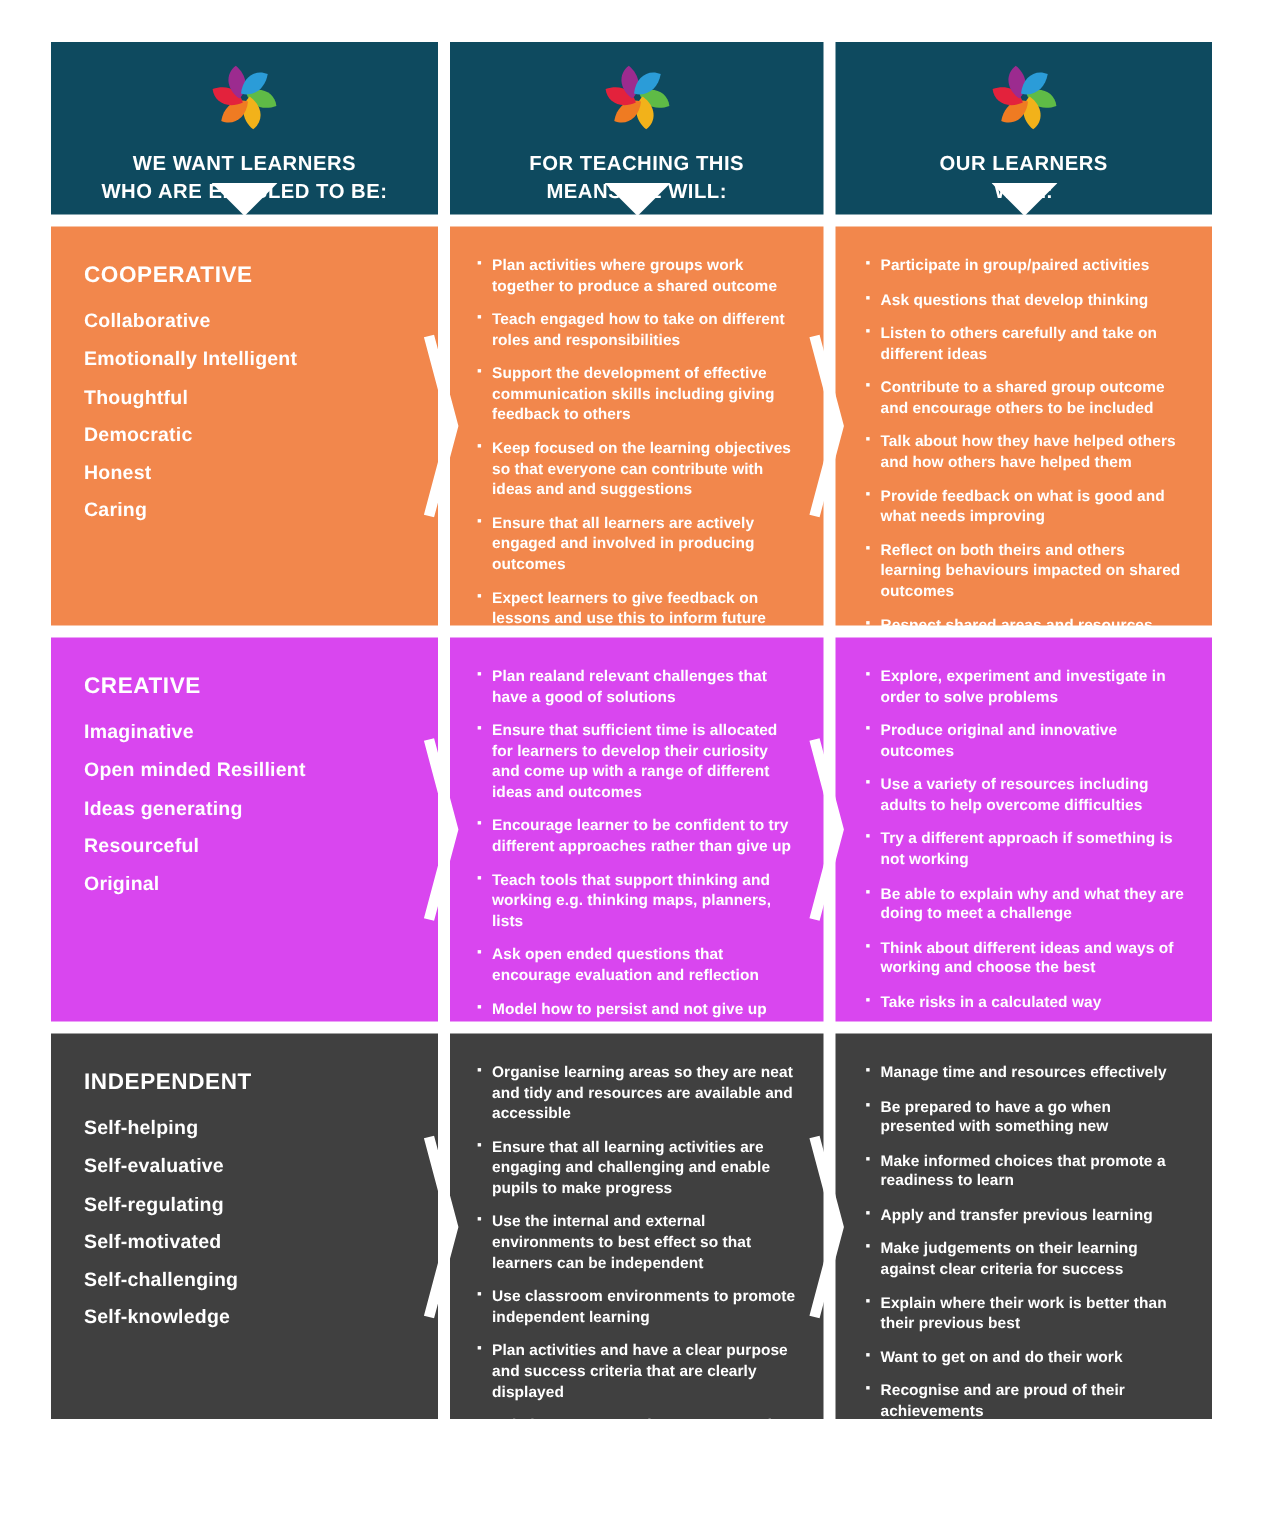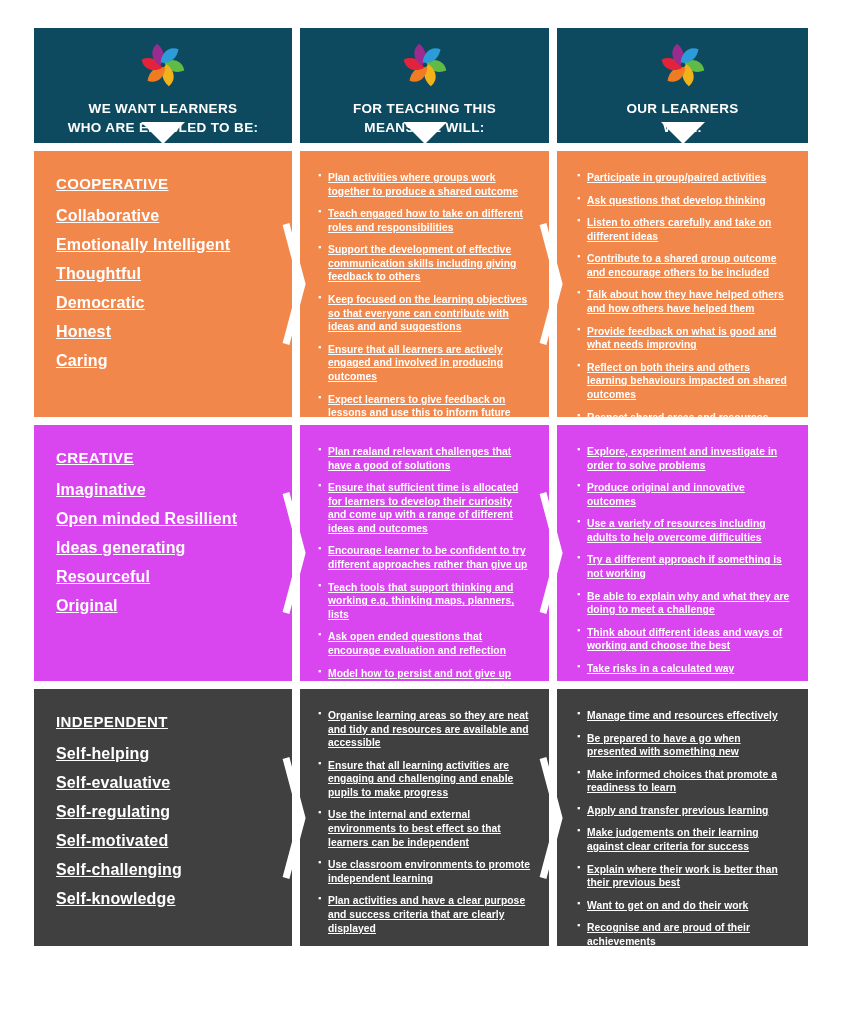"COOPERATIVE" .cell { text-decoration: underline -> none }
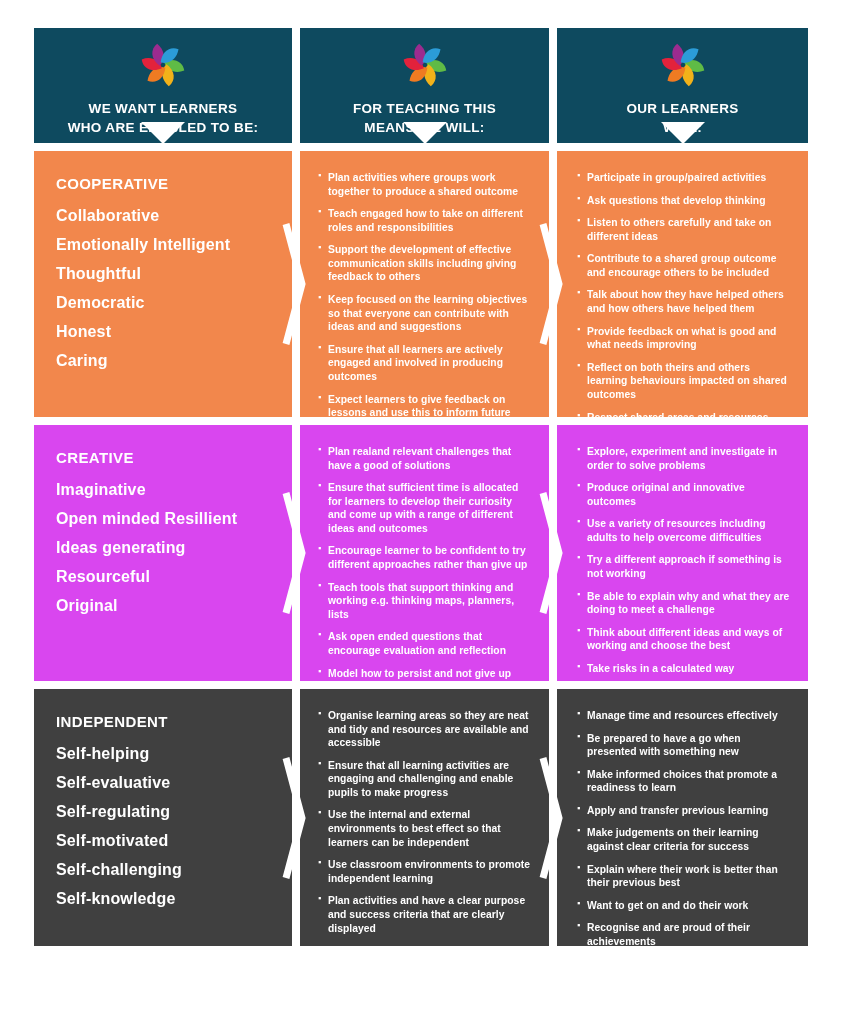"Collaborative" .trait { font-size: 16px -> 13px }
